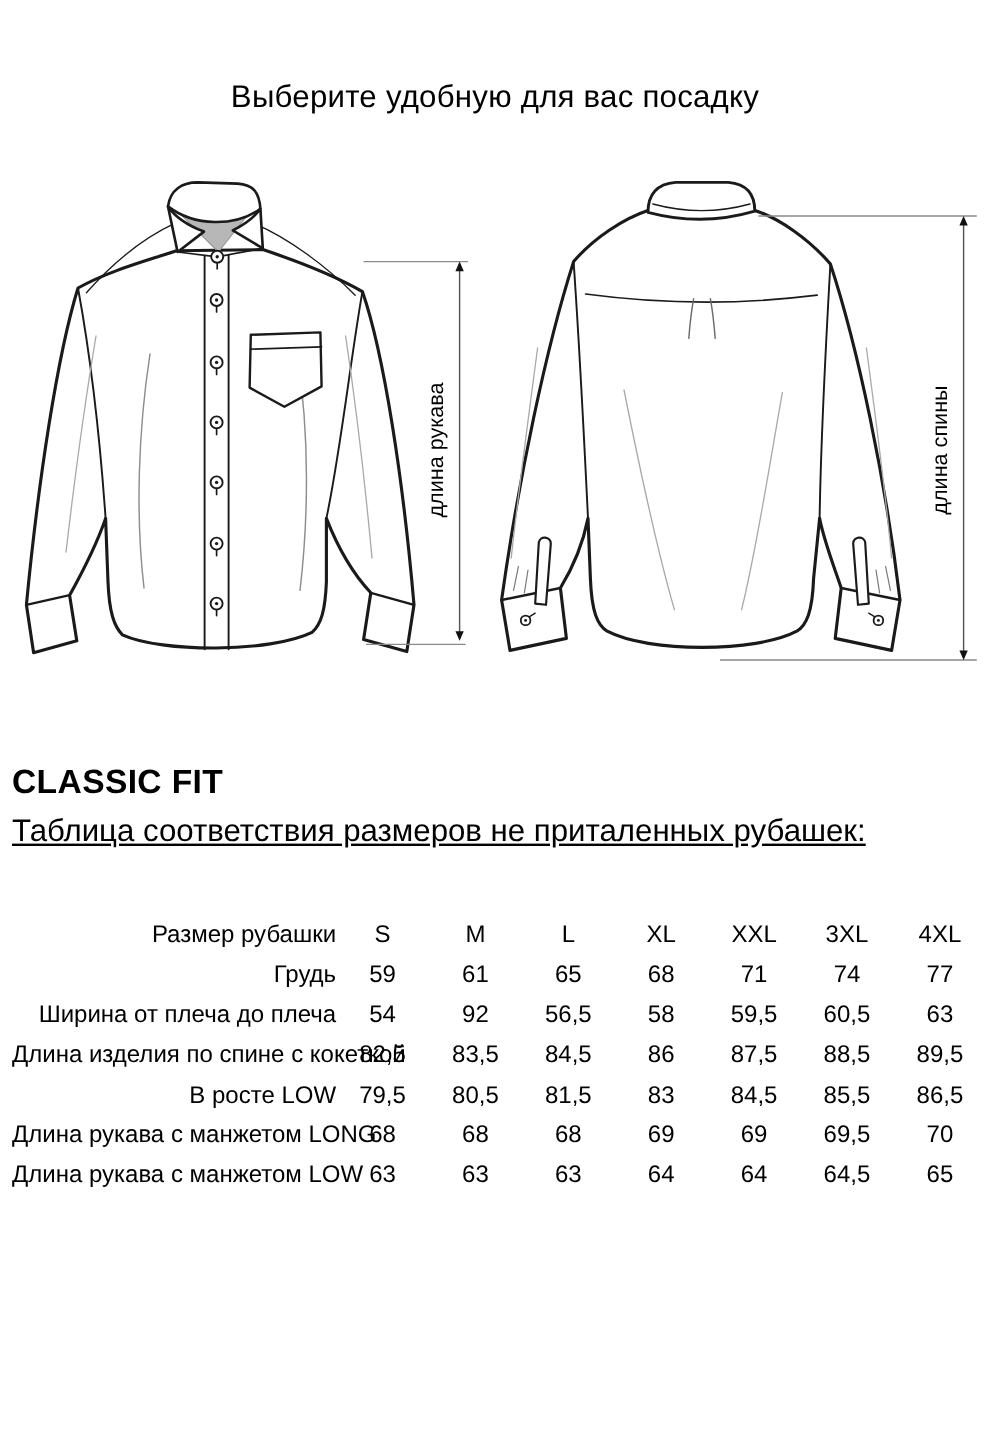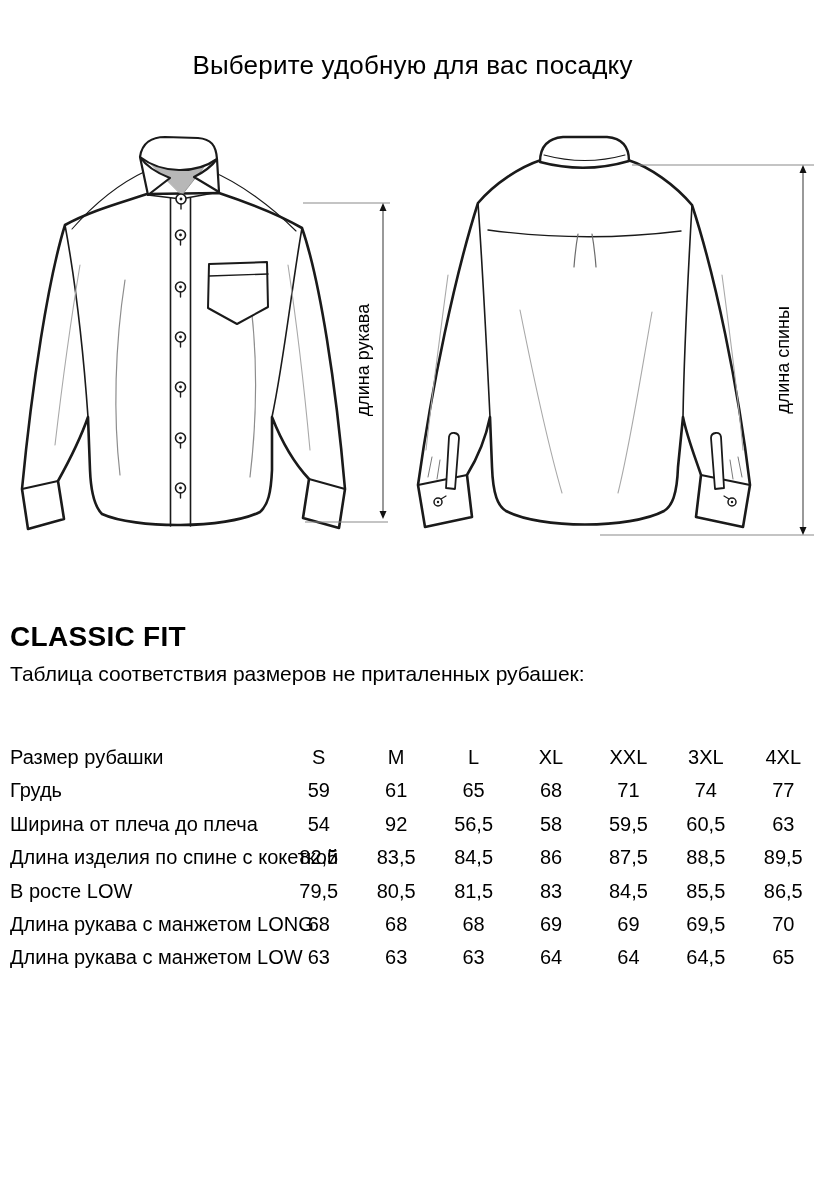"Выберите удобную для вас посадку" .page-title { padding-top: 50px -> 65px }
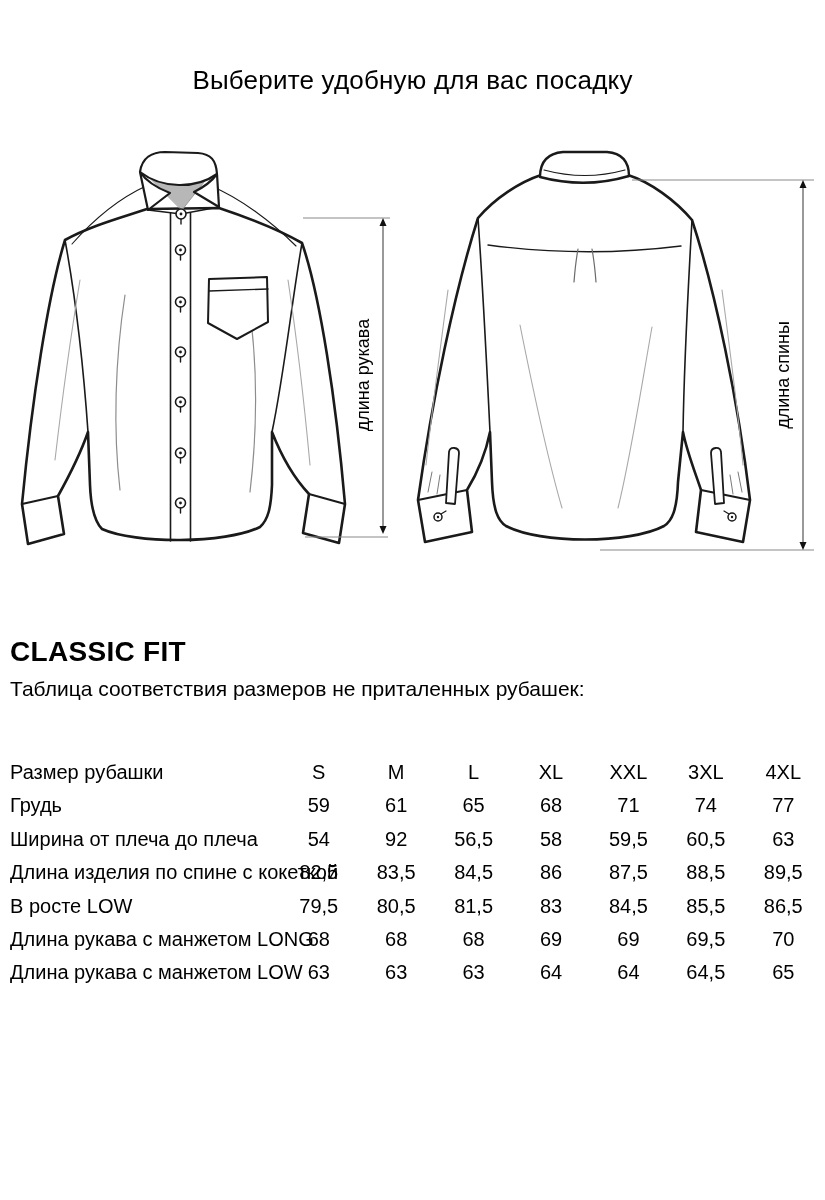"Таблица соответствия размеров не" .table-subtitle { font-size: 21px -> 26px; text-decoration: none -> underline }
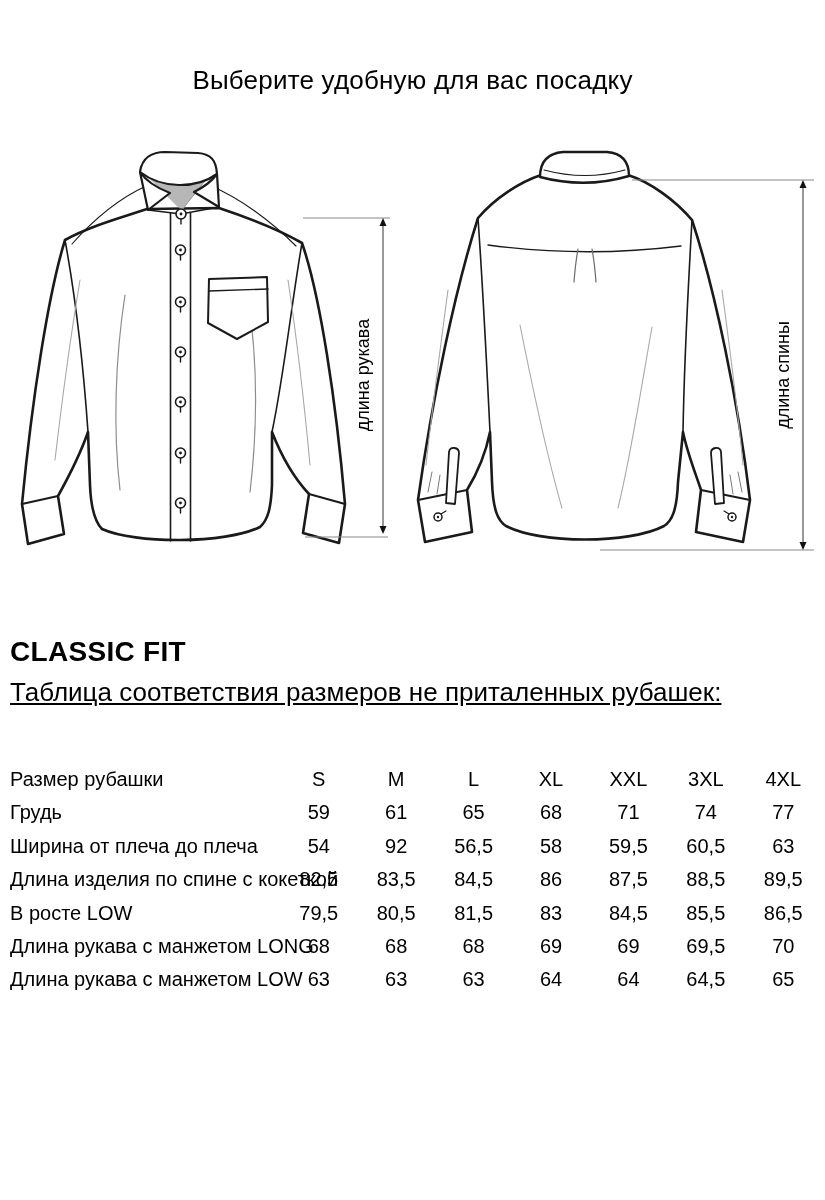"Размер рубашки" table.size-table td.rowlabel { text-align: left -> right }
